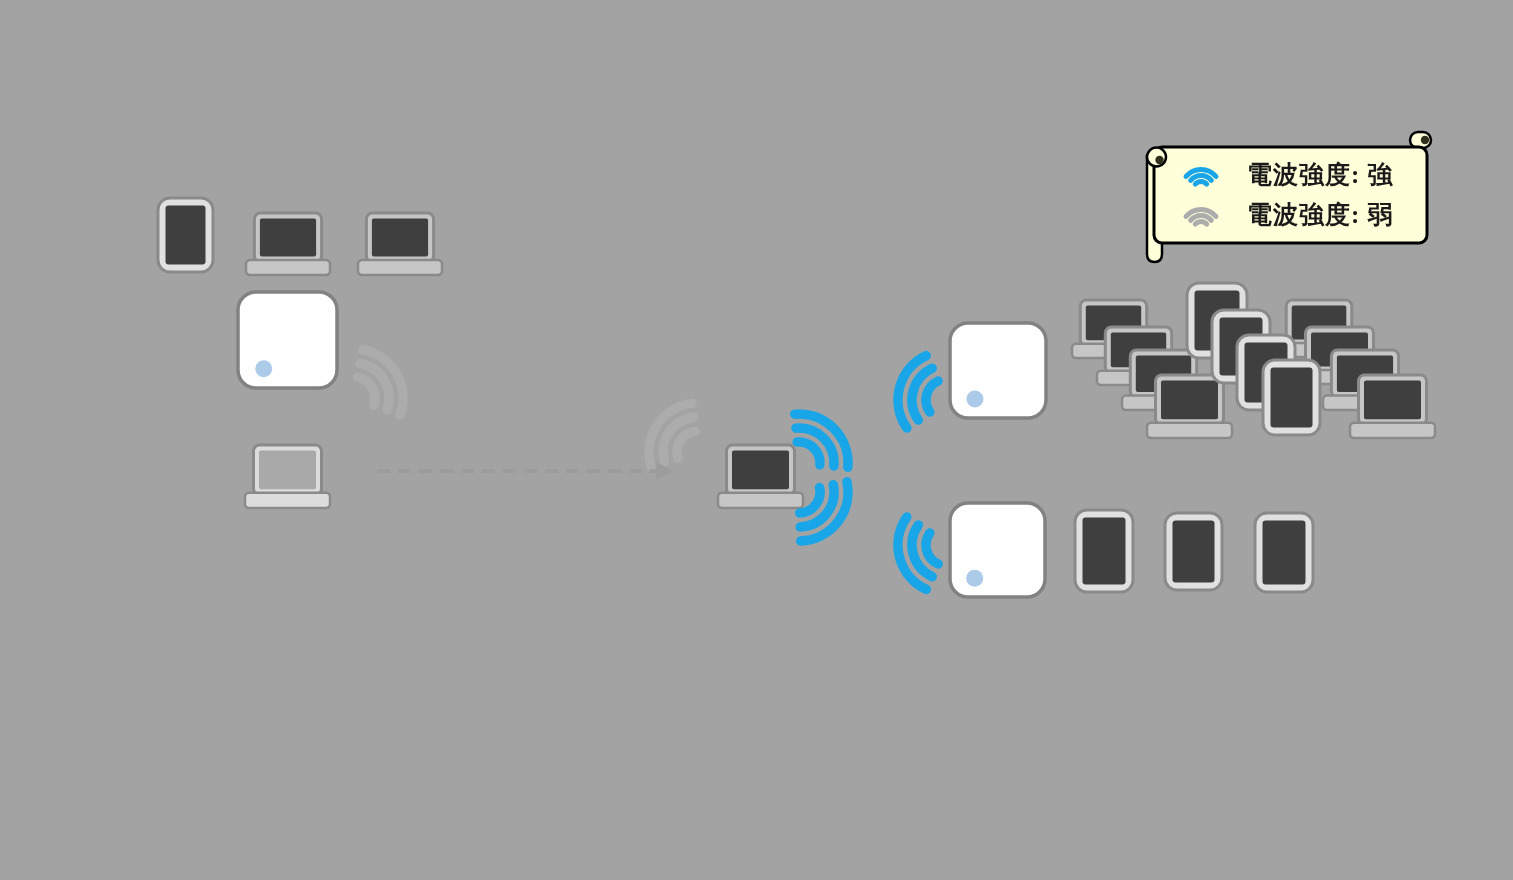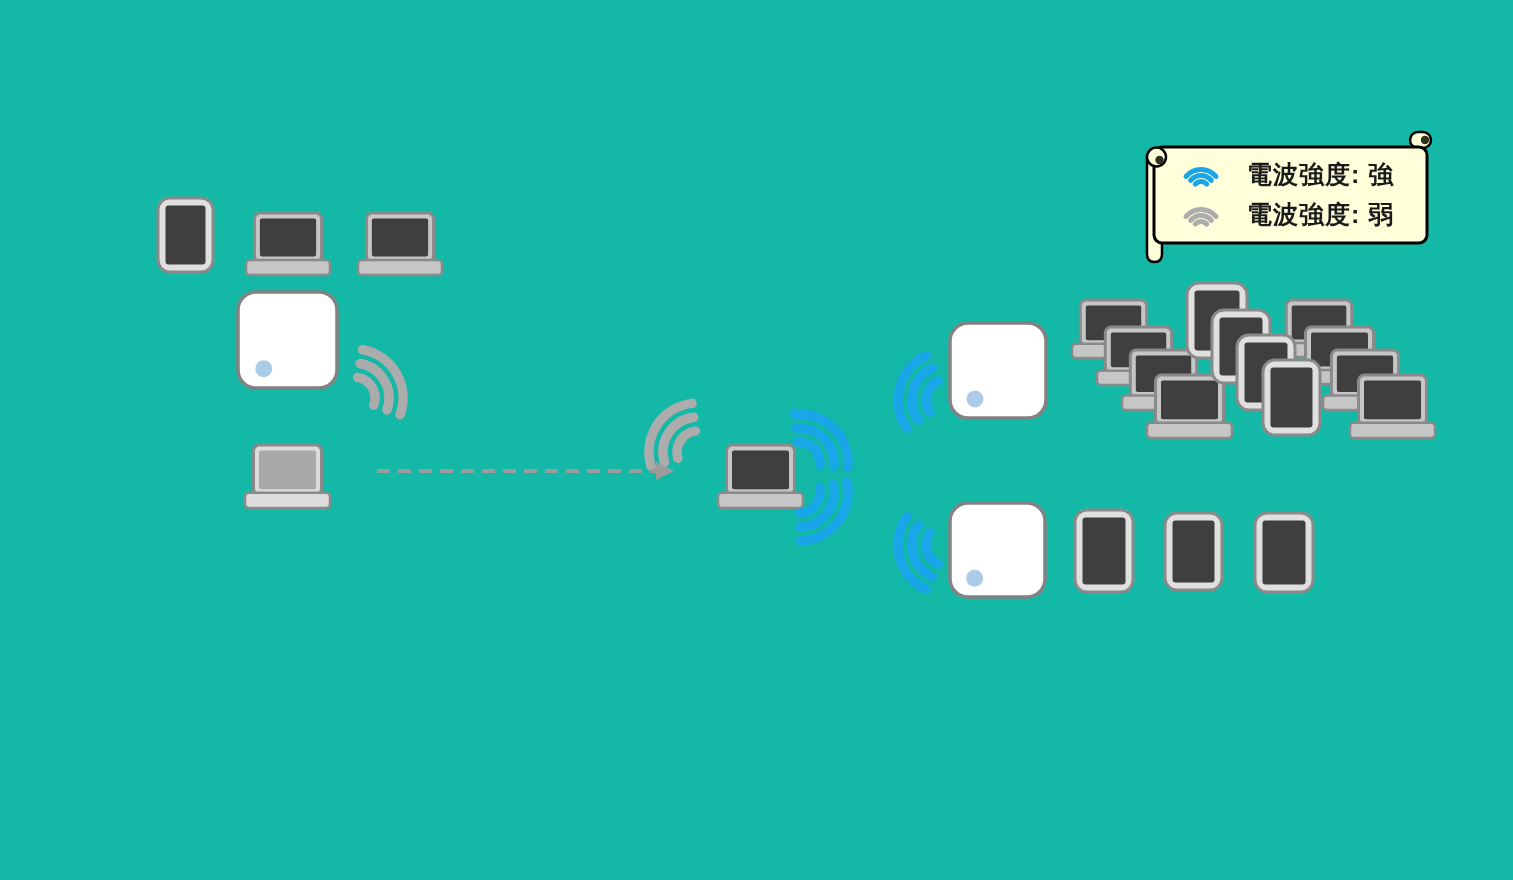"電波強度: 強" div.stage { background: #14b8a6 -> #a3a3a3; font-family: none -> Liberation Serif, serif }
